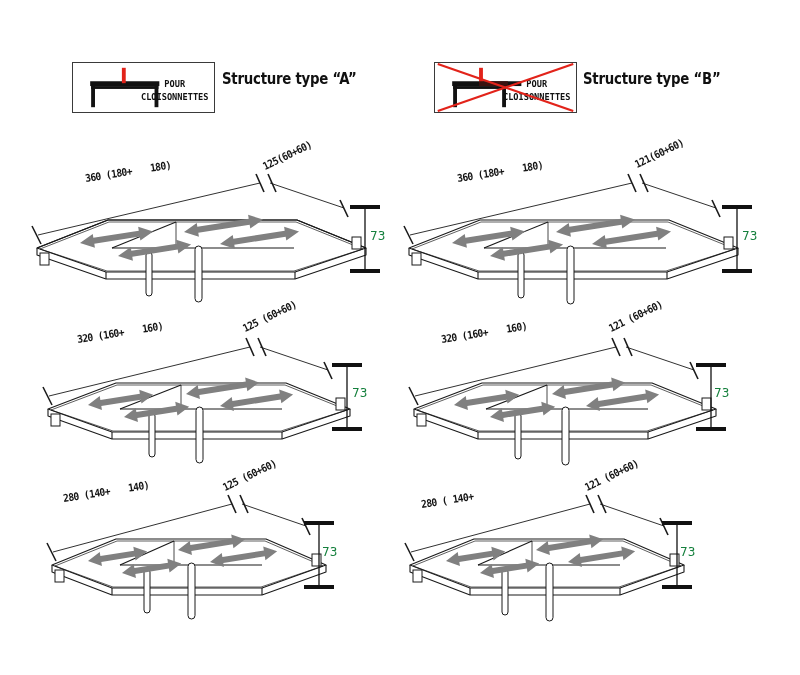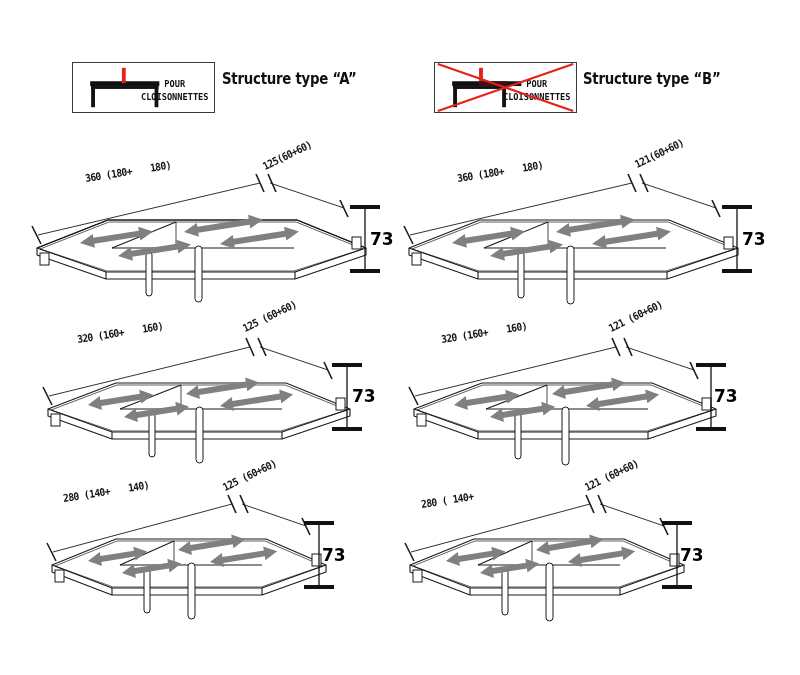"73" .hlbl { color: #000000 -> #15803d; font-size: 17px -> 12px; font-weight: 700 -> 400 }
